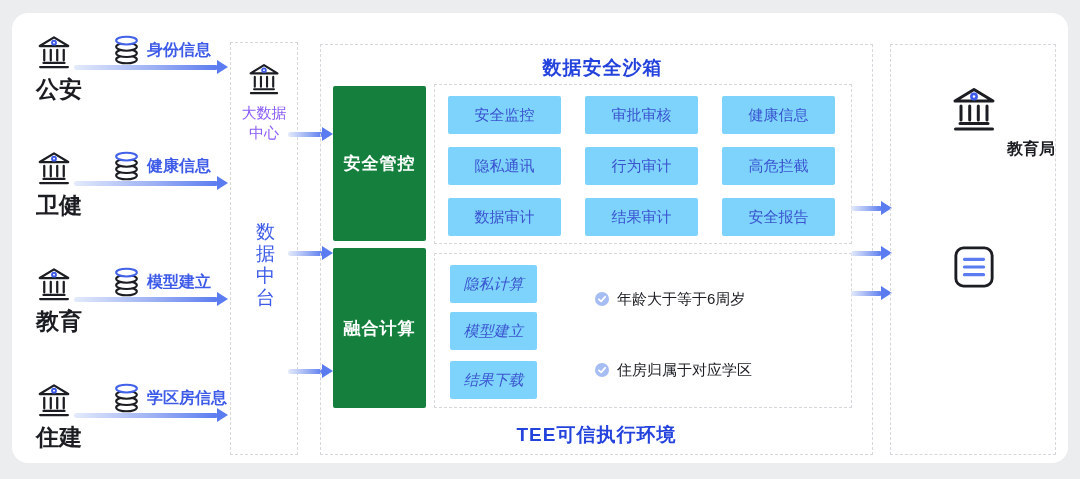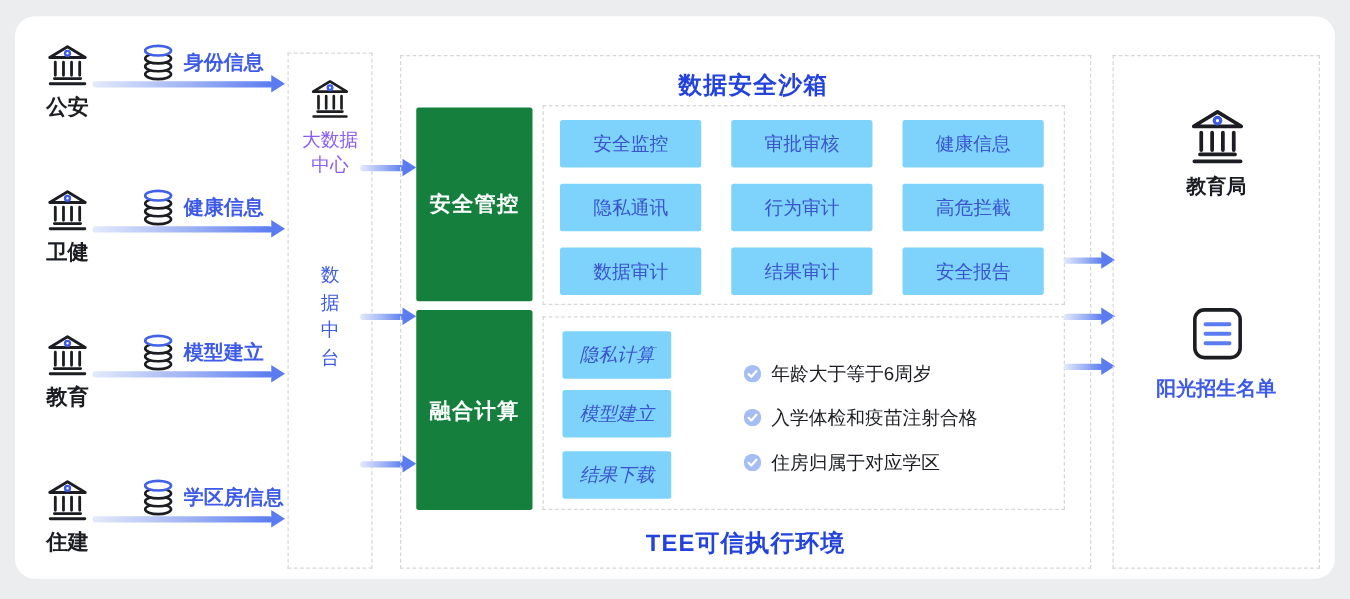"公安" .source-name { font-size: 17px -> 23px; text-align: center -> right }
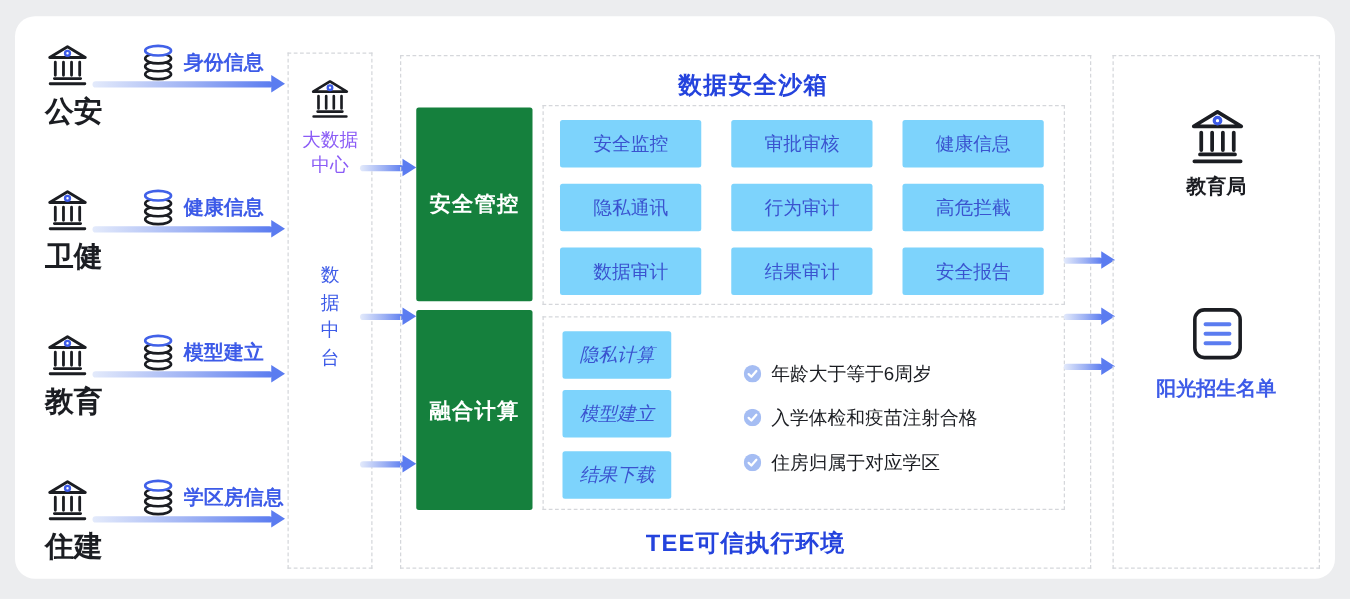"教育局" .bureau-label { text-align: none -> right }
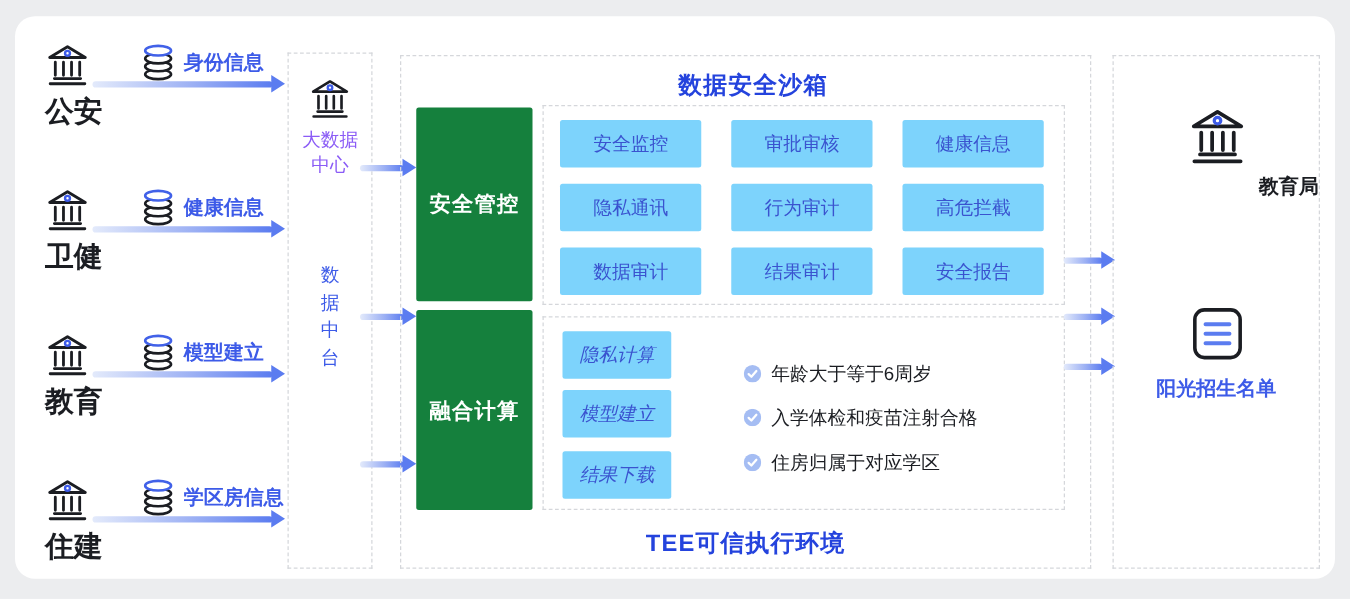"数据中台" .vert-label div { font-size: 15px -> 19px; margin: 1px auto -> 12px auto }
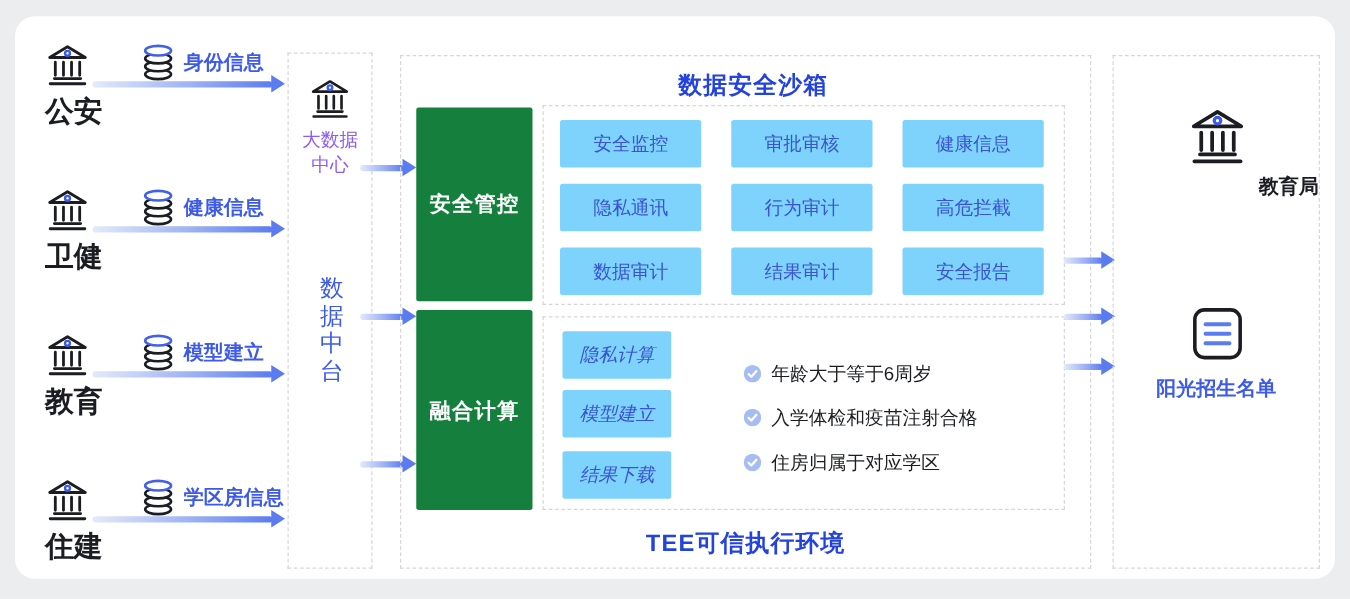"阳光招生名单" div.panel-label { html: <div>阳光招生名单</div> -> none }
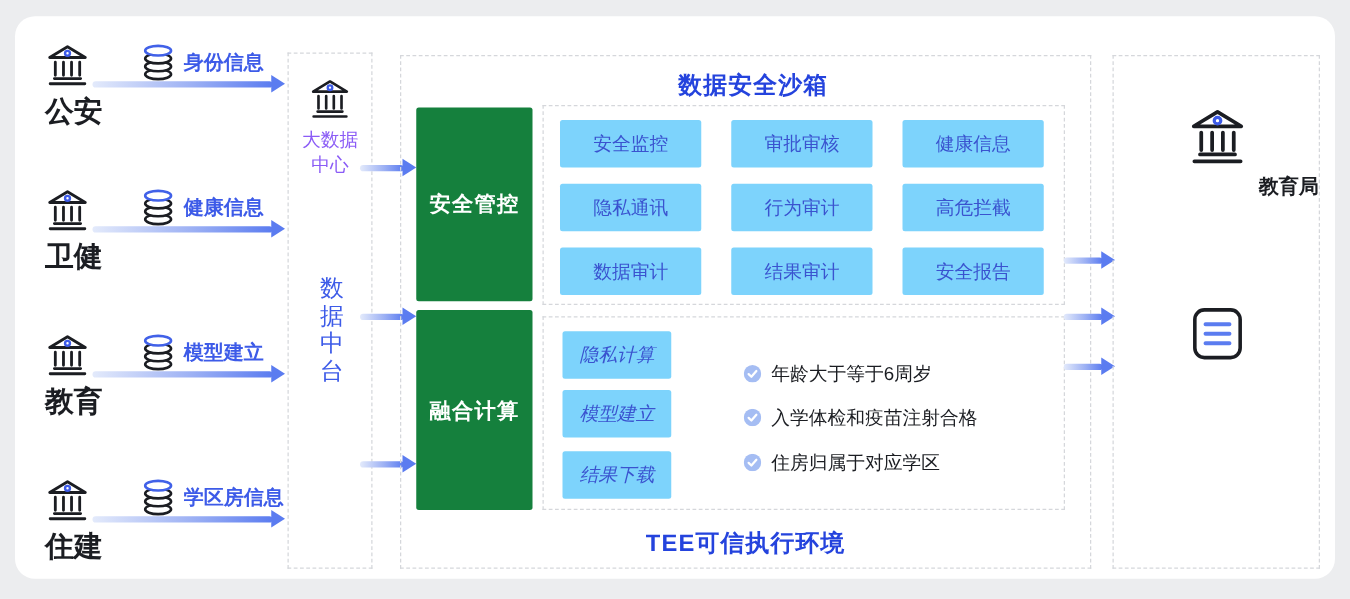"入学体检和疫苗注射合格" div.rule { html: <div> <svg> <circle></circle> <path></path> </svg> <span>入学体检和疫苗注射合格</span> </div> -> none }
